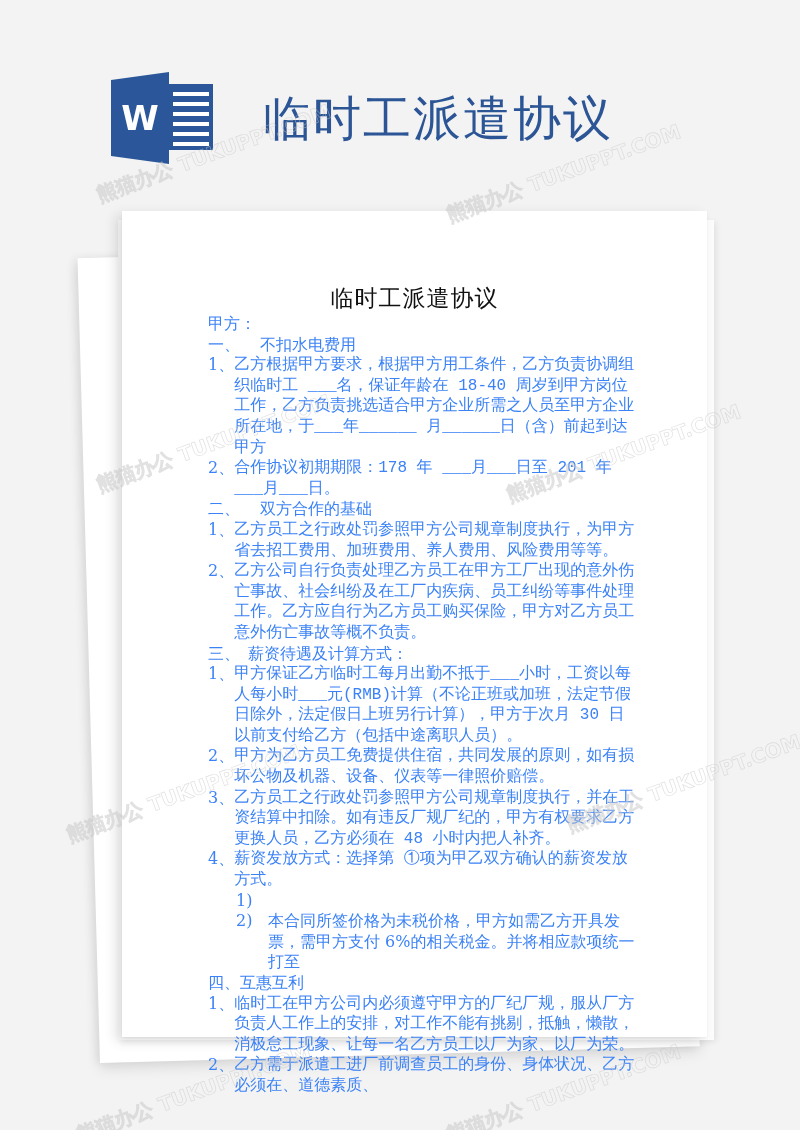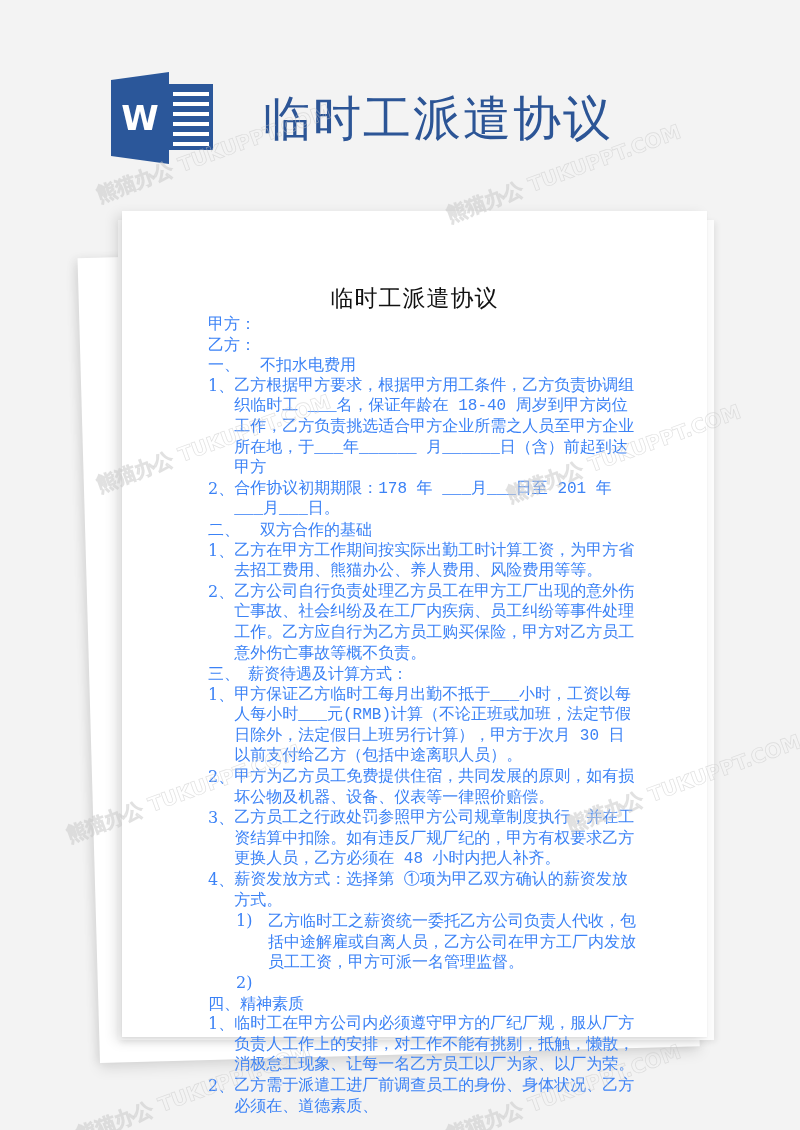"乙方：" p { html: <p>乙方：</p> -> none }
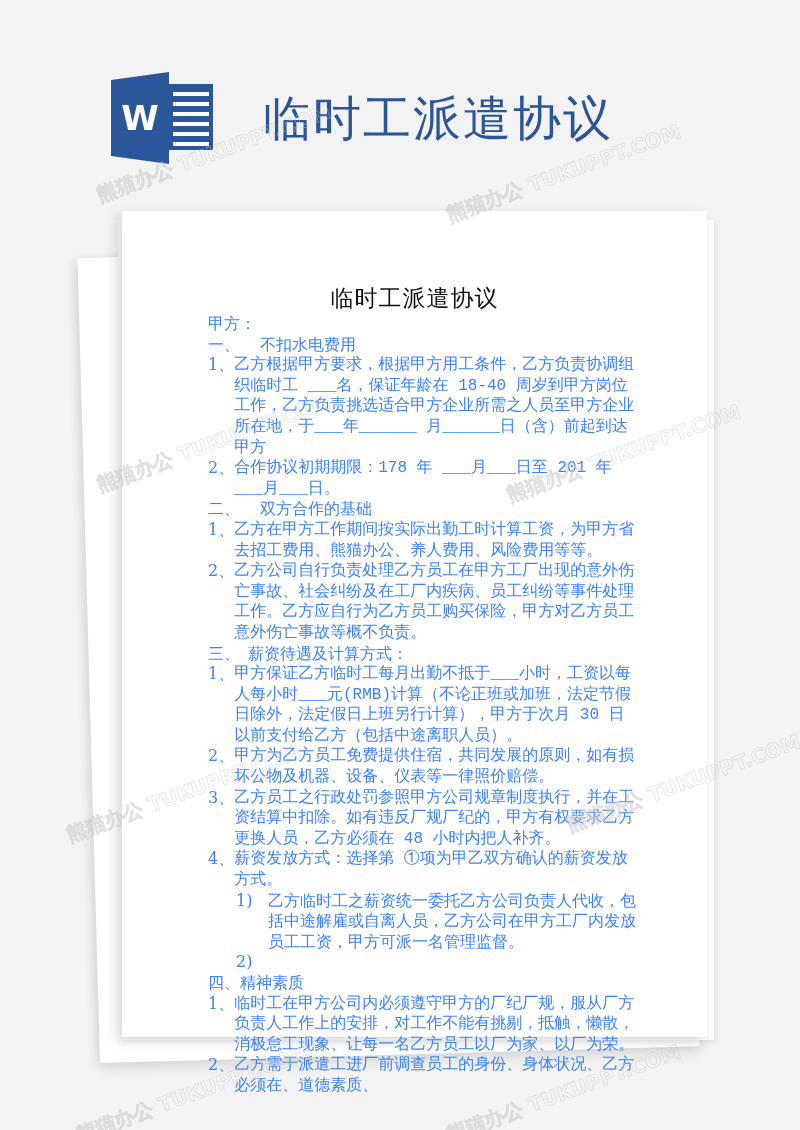"乙方在甲方工作期间按实际出勤工时计算工资，为甲方省去招工费用、熊猫办公、养人费用" span.txt { text: 在甲方工作期间按实际出勤工时计算工资，为甲方省去招工费用、熊猫办公 -> 员工之行政处罚参照甲方公司规章制度执行，为甲方省去招工费用、加班费用 }
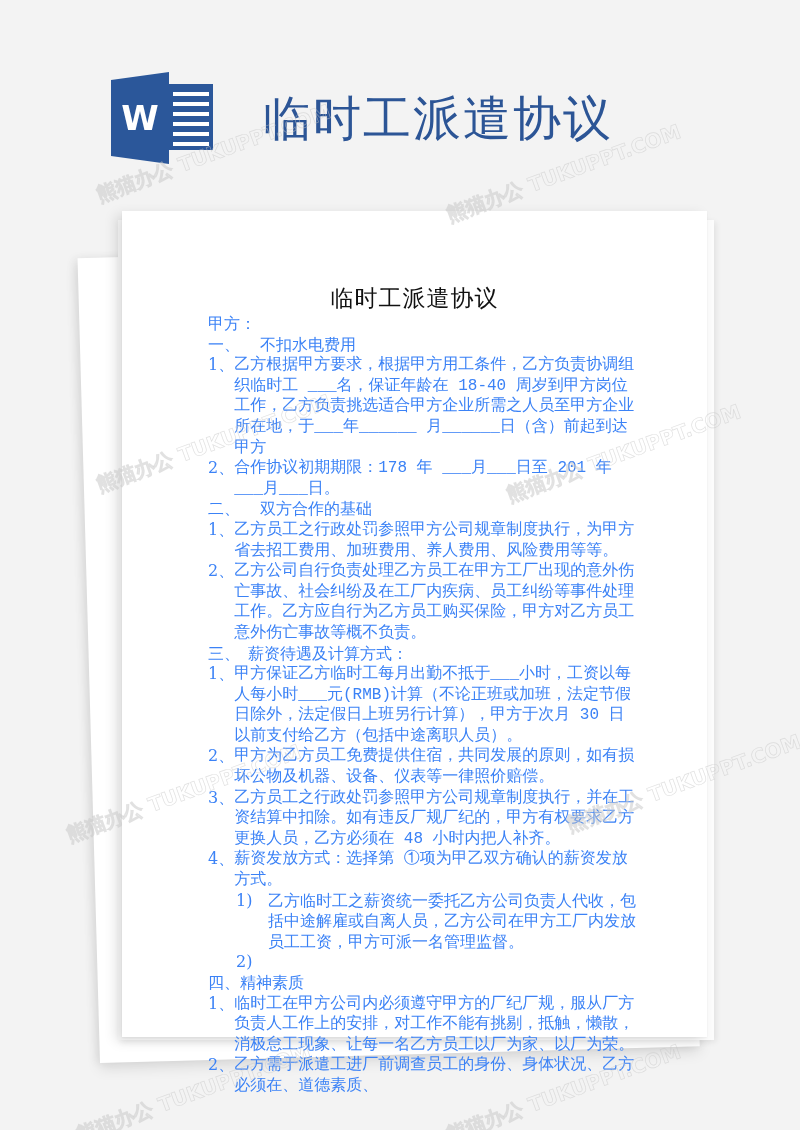"乙方临时工之薪资统一委托乙方公司负责人代收，包括中途解雇或自离人员，乙方公司在甲" span.txt { html: <span>乙方临时工之薪资统一委托乙方公司负责人代收，包括中途解雇或自离人员，乙方公司在甲方工厂内发放员工工资，甲方可派一名管理监督。</span> -> none }
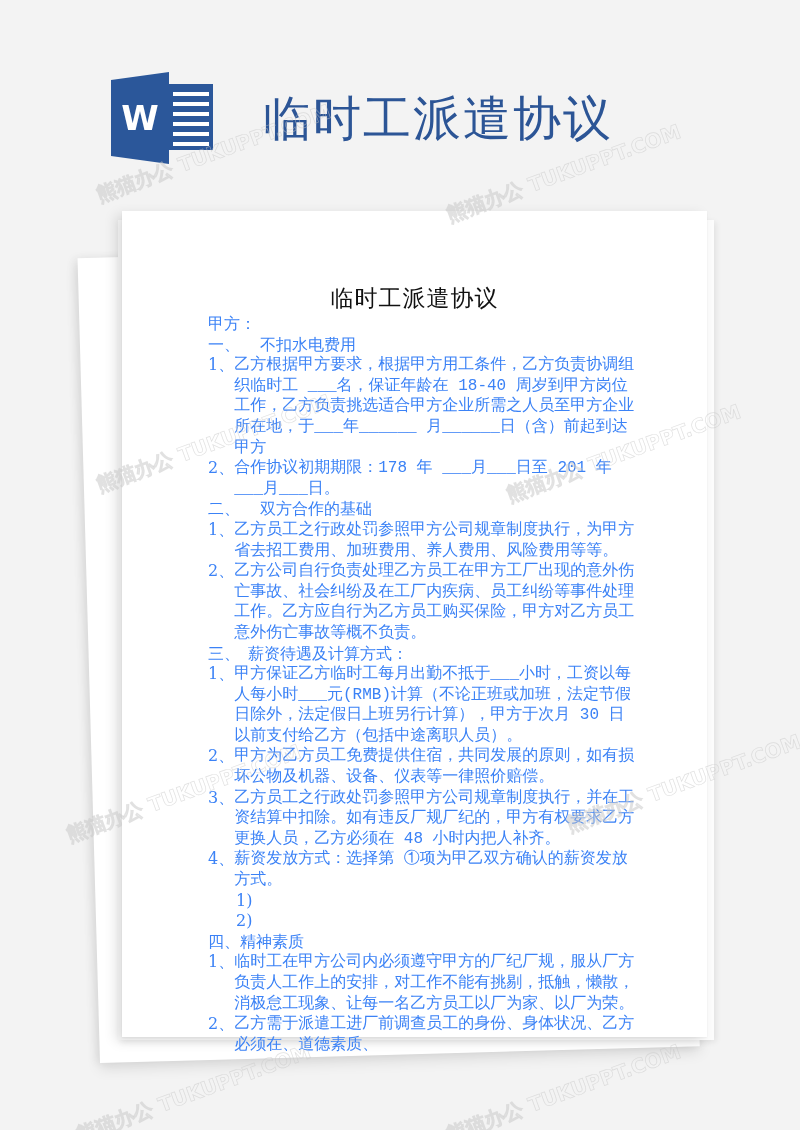"本合同所签价格为未税价格，甲方如需乙方开具发票，需甲方支付" span.txt { html: none -> <span>本合同所签价格为未税价格，甲方如需乙方开具发票，需甲方支付 6%的相关税金。并将相应款项统一打至</span> }
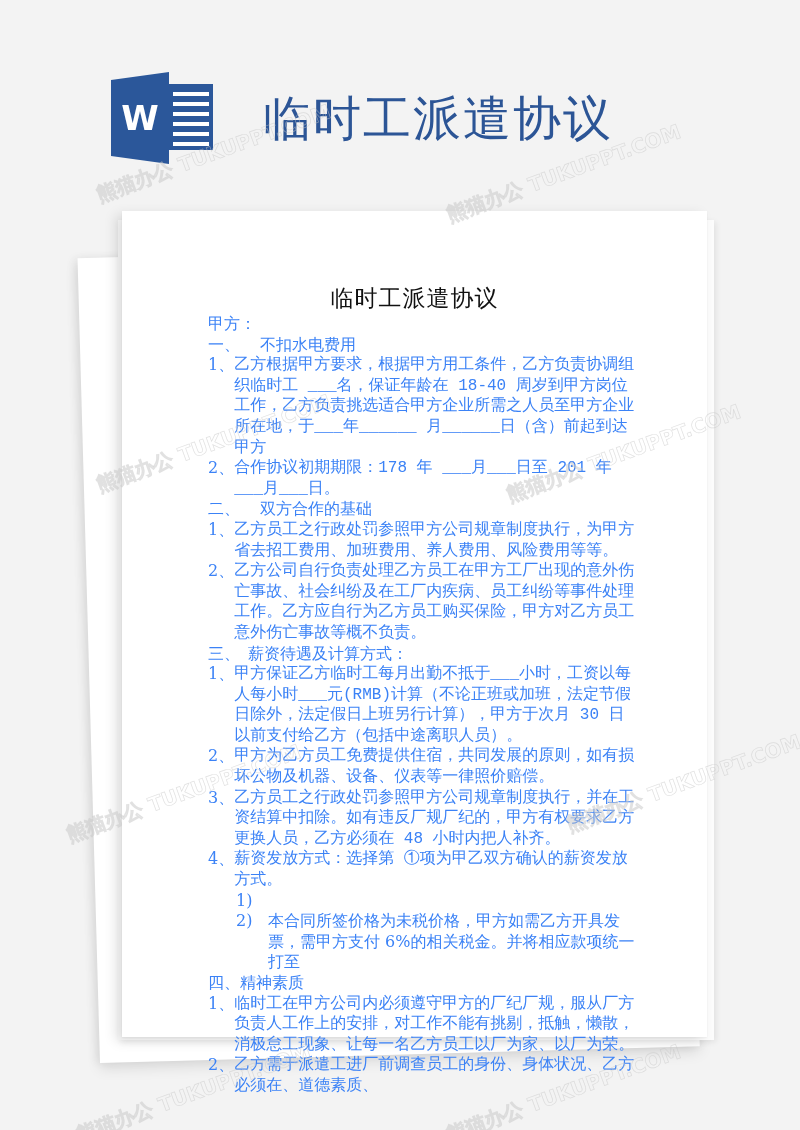"精神素质" span { text: 精神素质 -> 互惠互利 }
